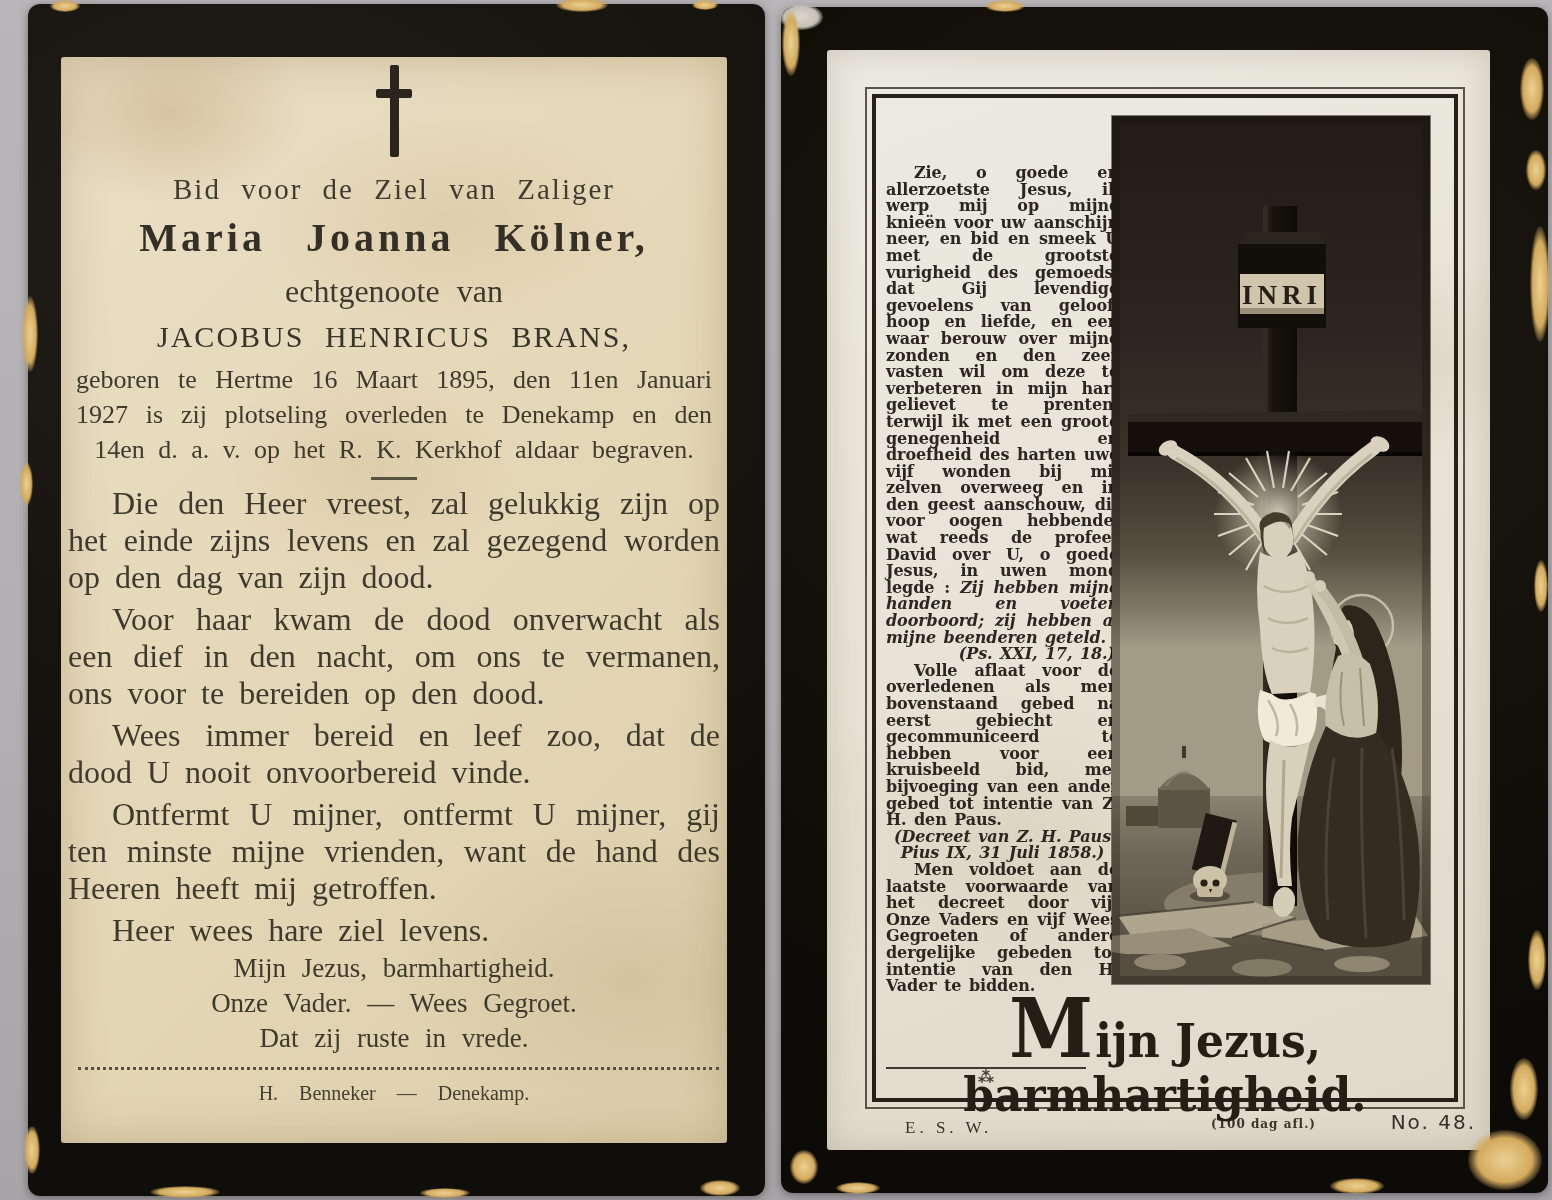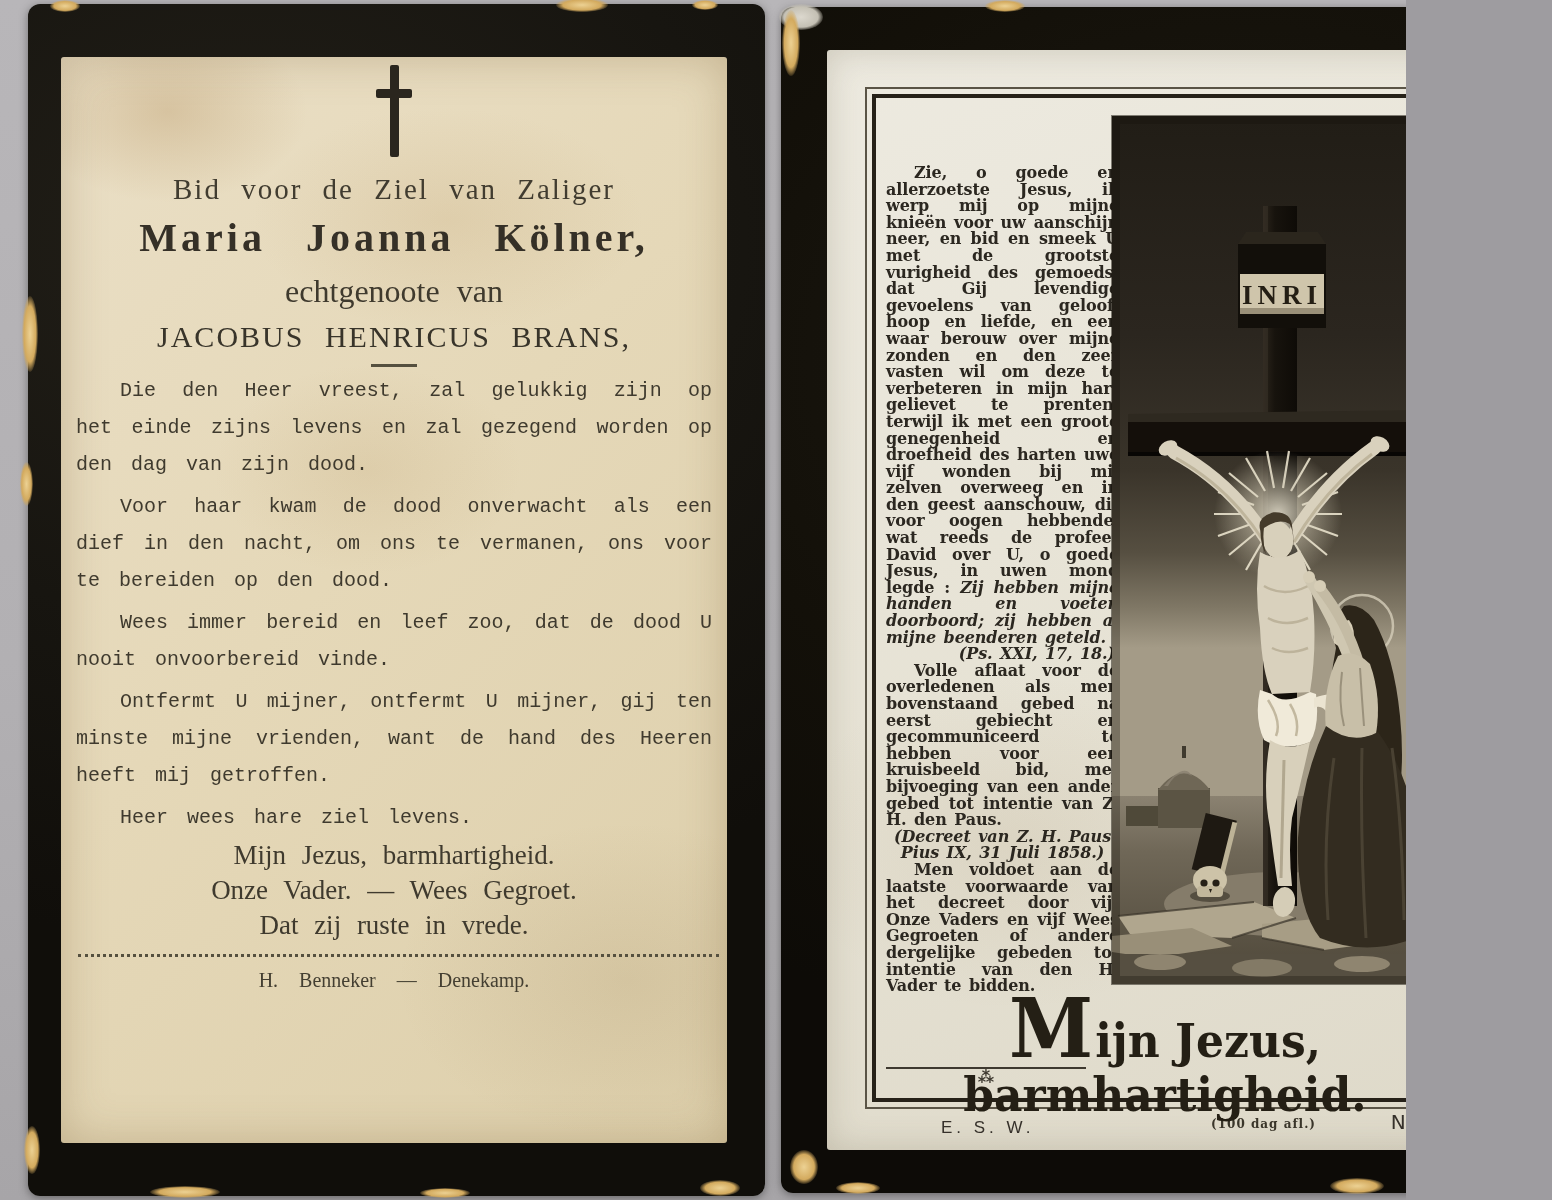"Bid voor de Ziel van" .stage { width: 1406px -> 1552px }
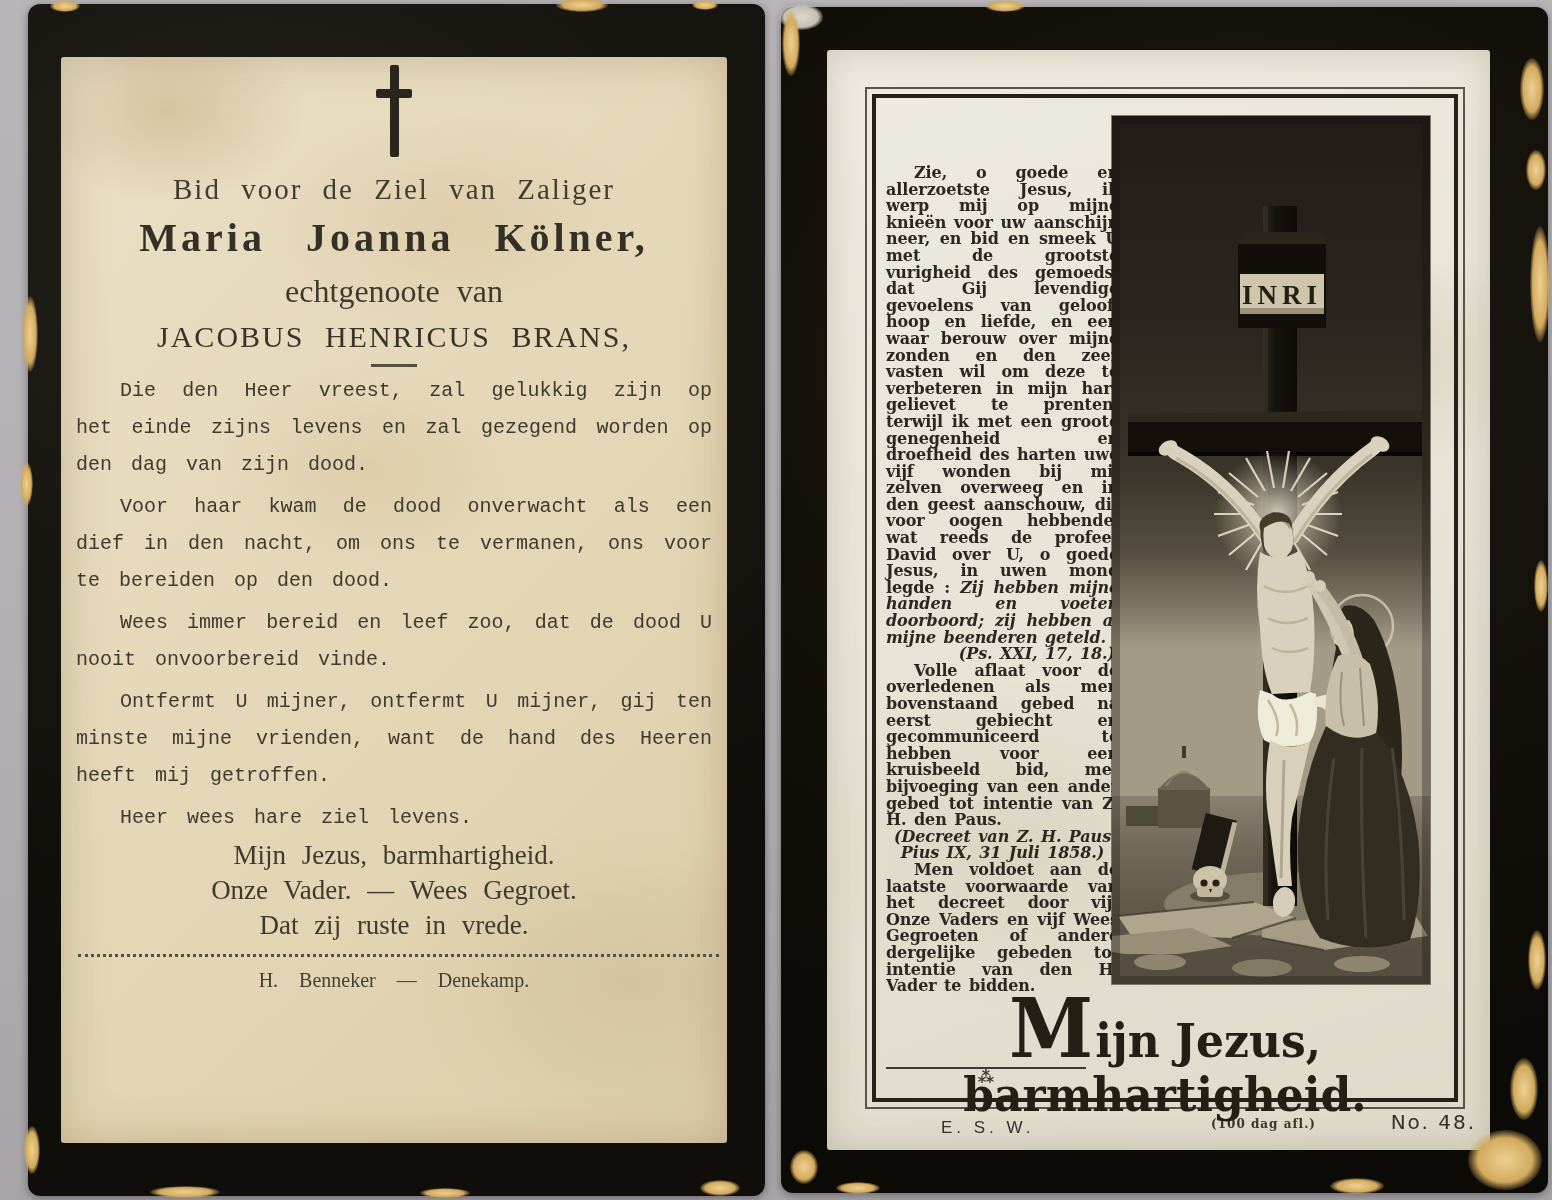"geboren te Hertme 16 Maart" p.f-bio { html: none -> <p>geboren te Hertme 16 Maart 1895, den 11en Januari 1927 is zij plotseling overleden te Denekamp en den 14en d. a. v. op het R. K. Kerkhof aldaar begraven.</p> }
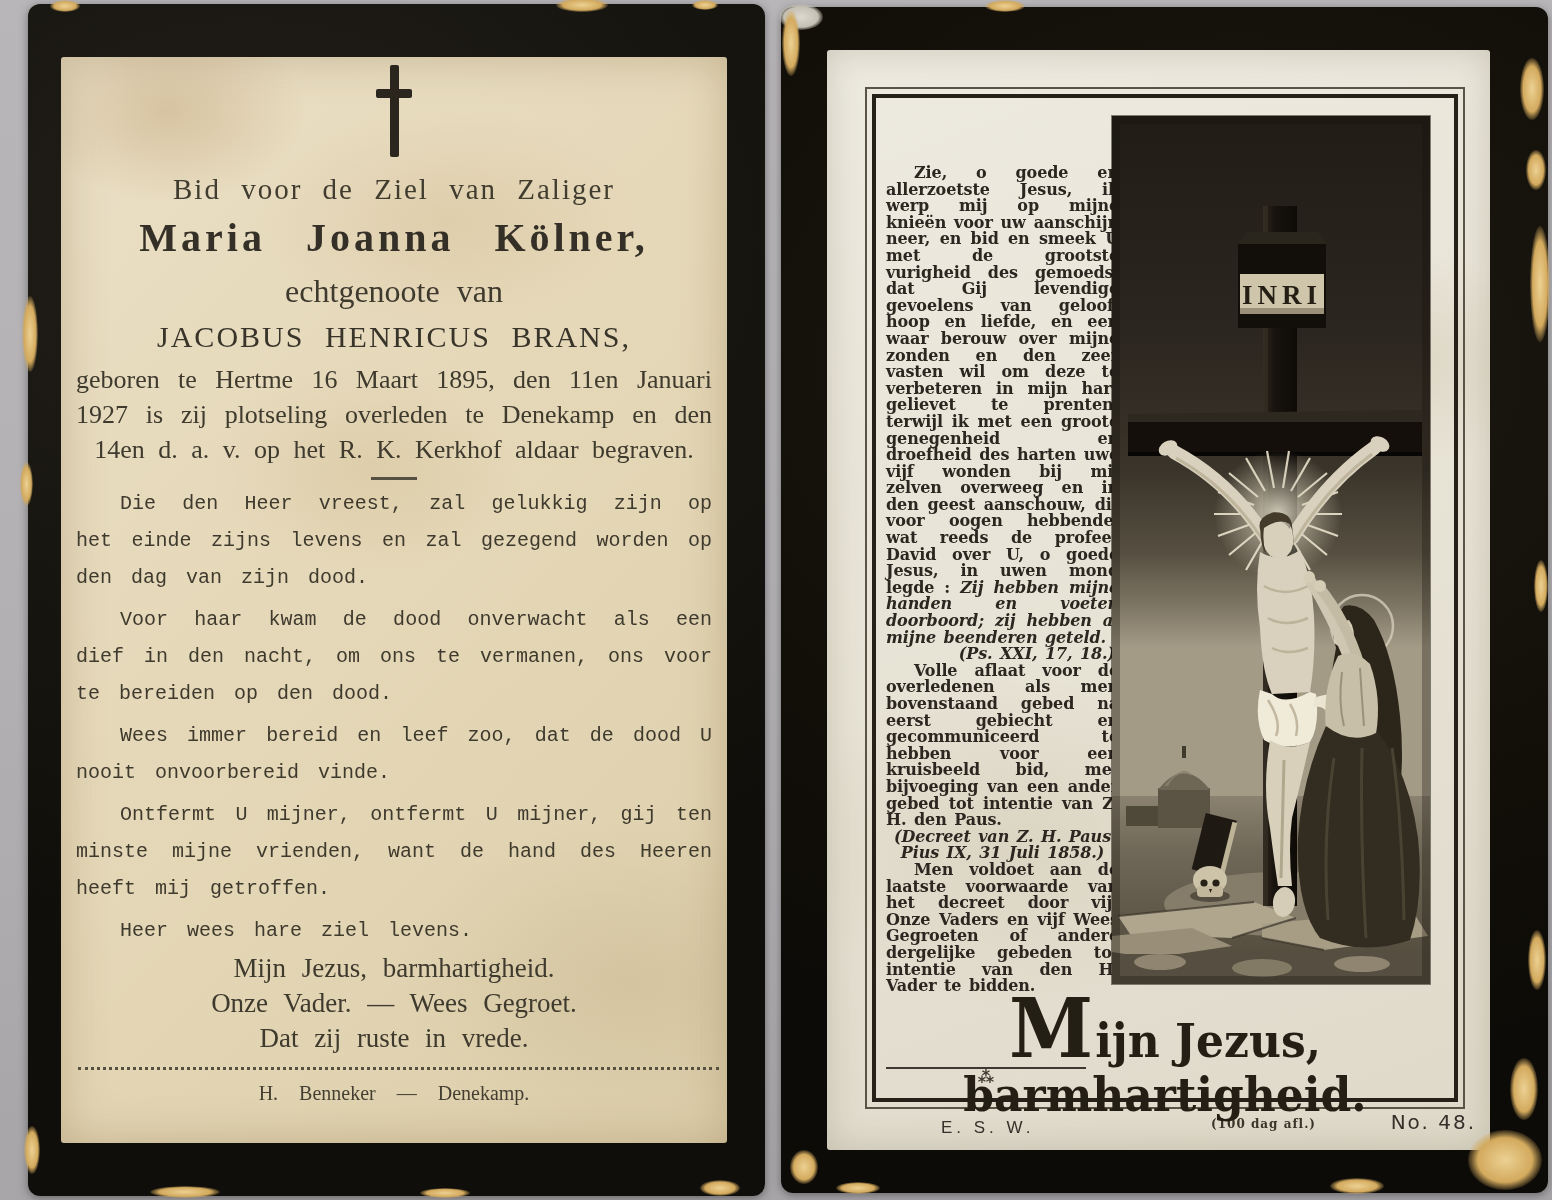"Die den Heer vreest, zal" .f-para { font-family: Liberation Mono, monospace -> none; font-size: 20px -> 32px; padding: 0 15px -> 0 7px }
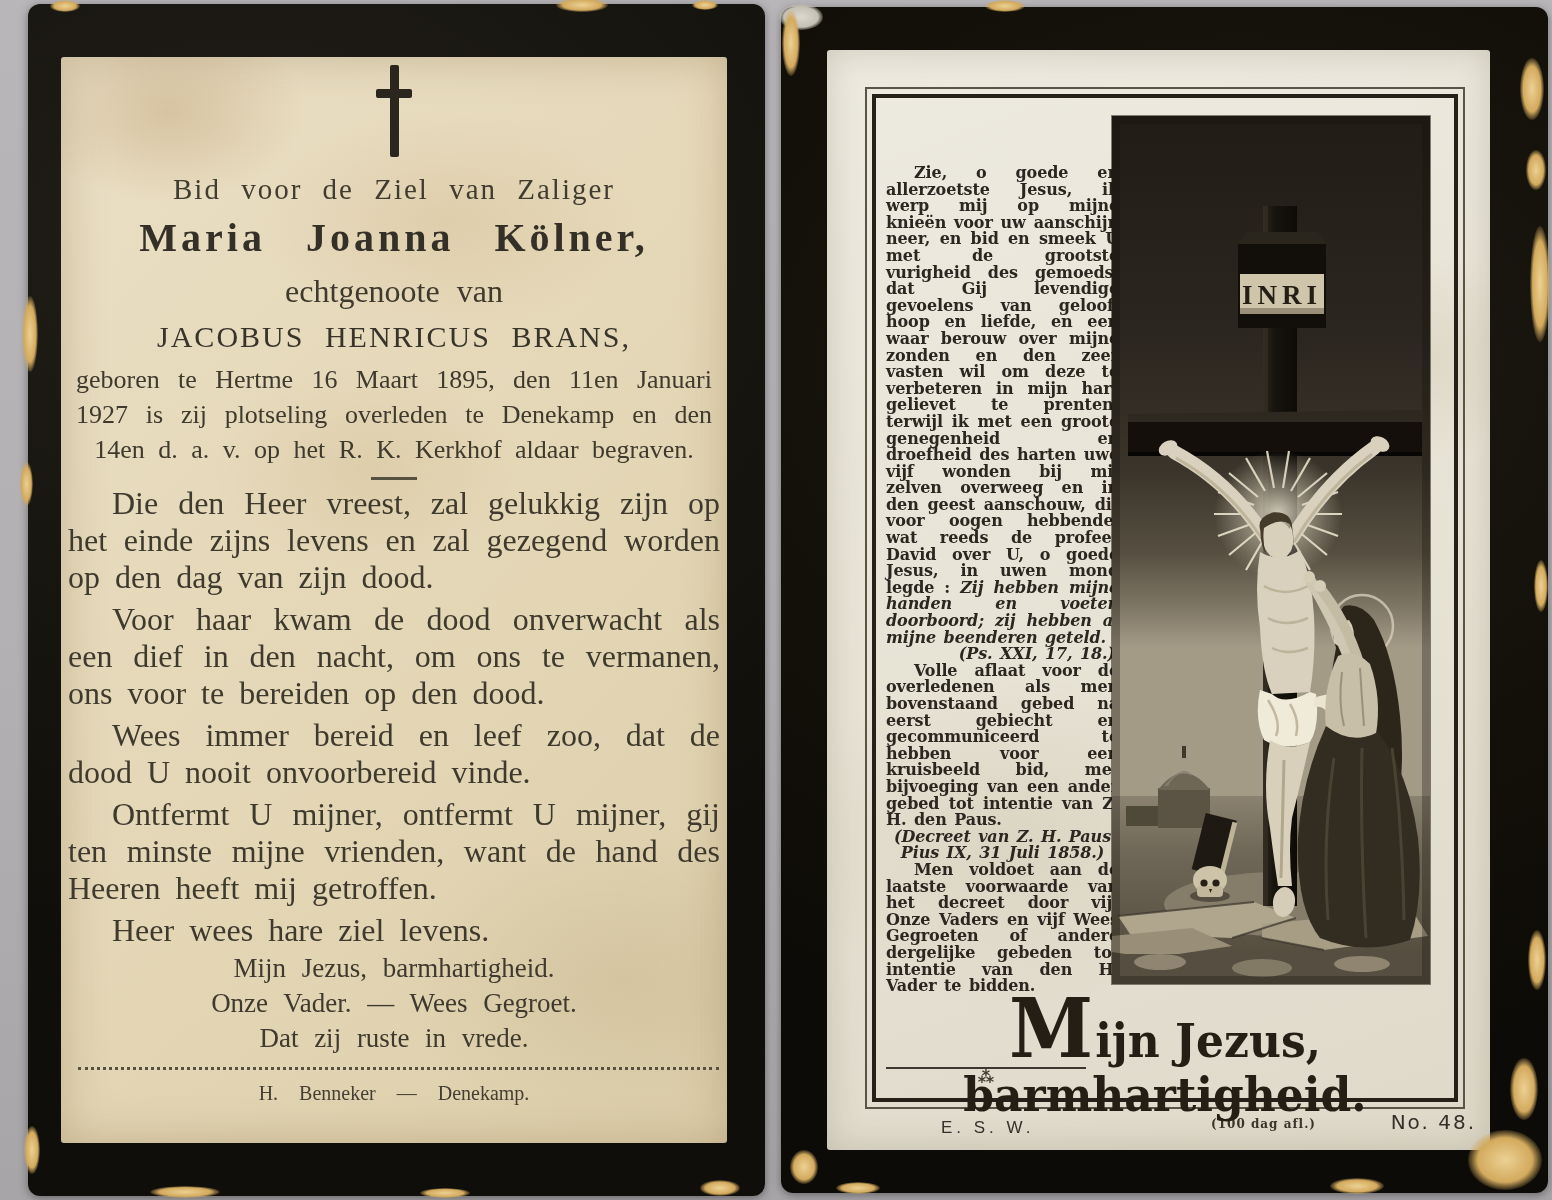"E. S. W." .b-publisher { font-family: Liberation Sans, sans-serif -> Liberation Serif, serif; margin-left: 36px -> none }
